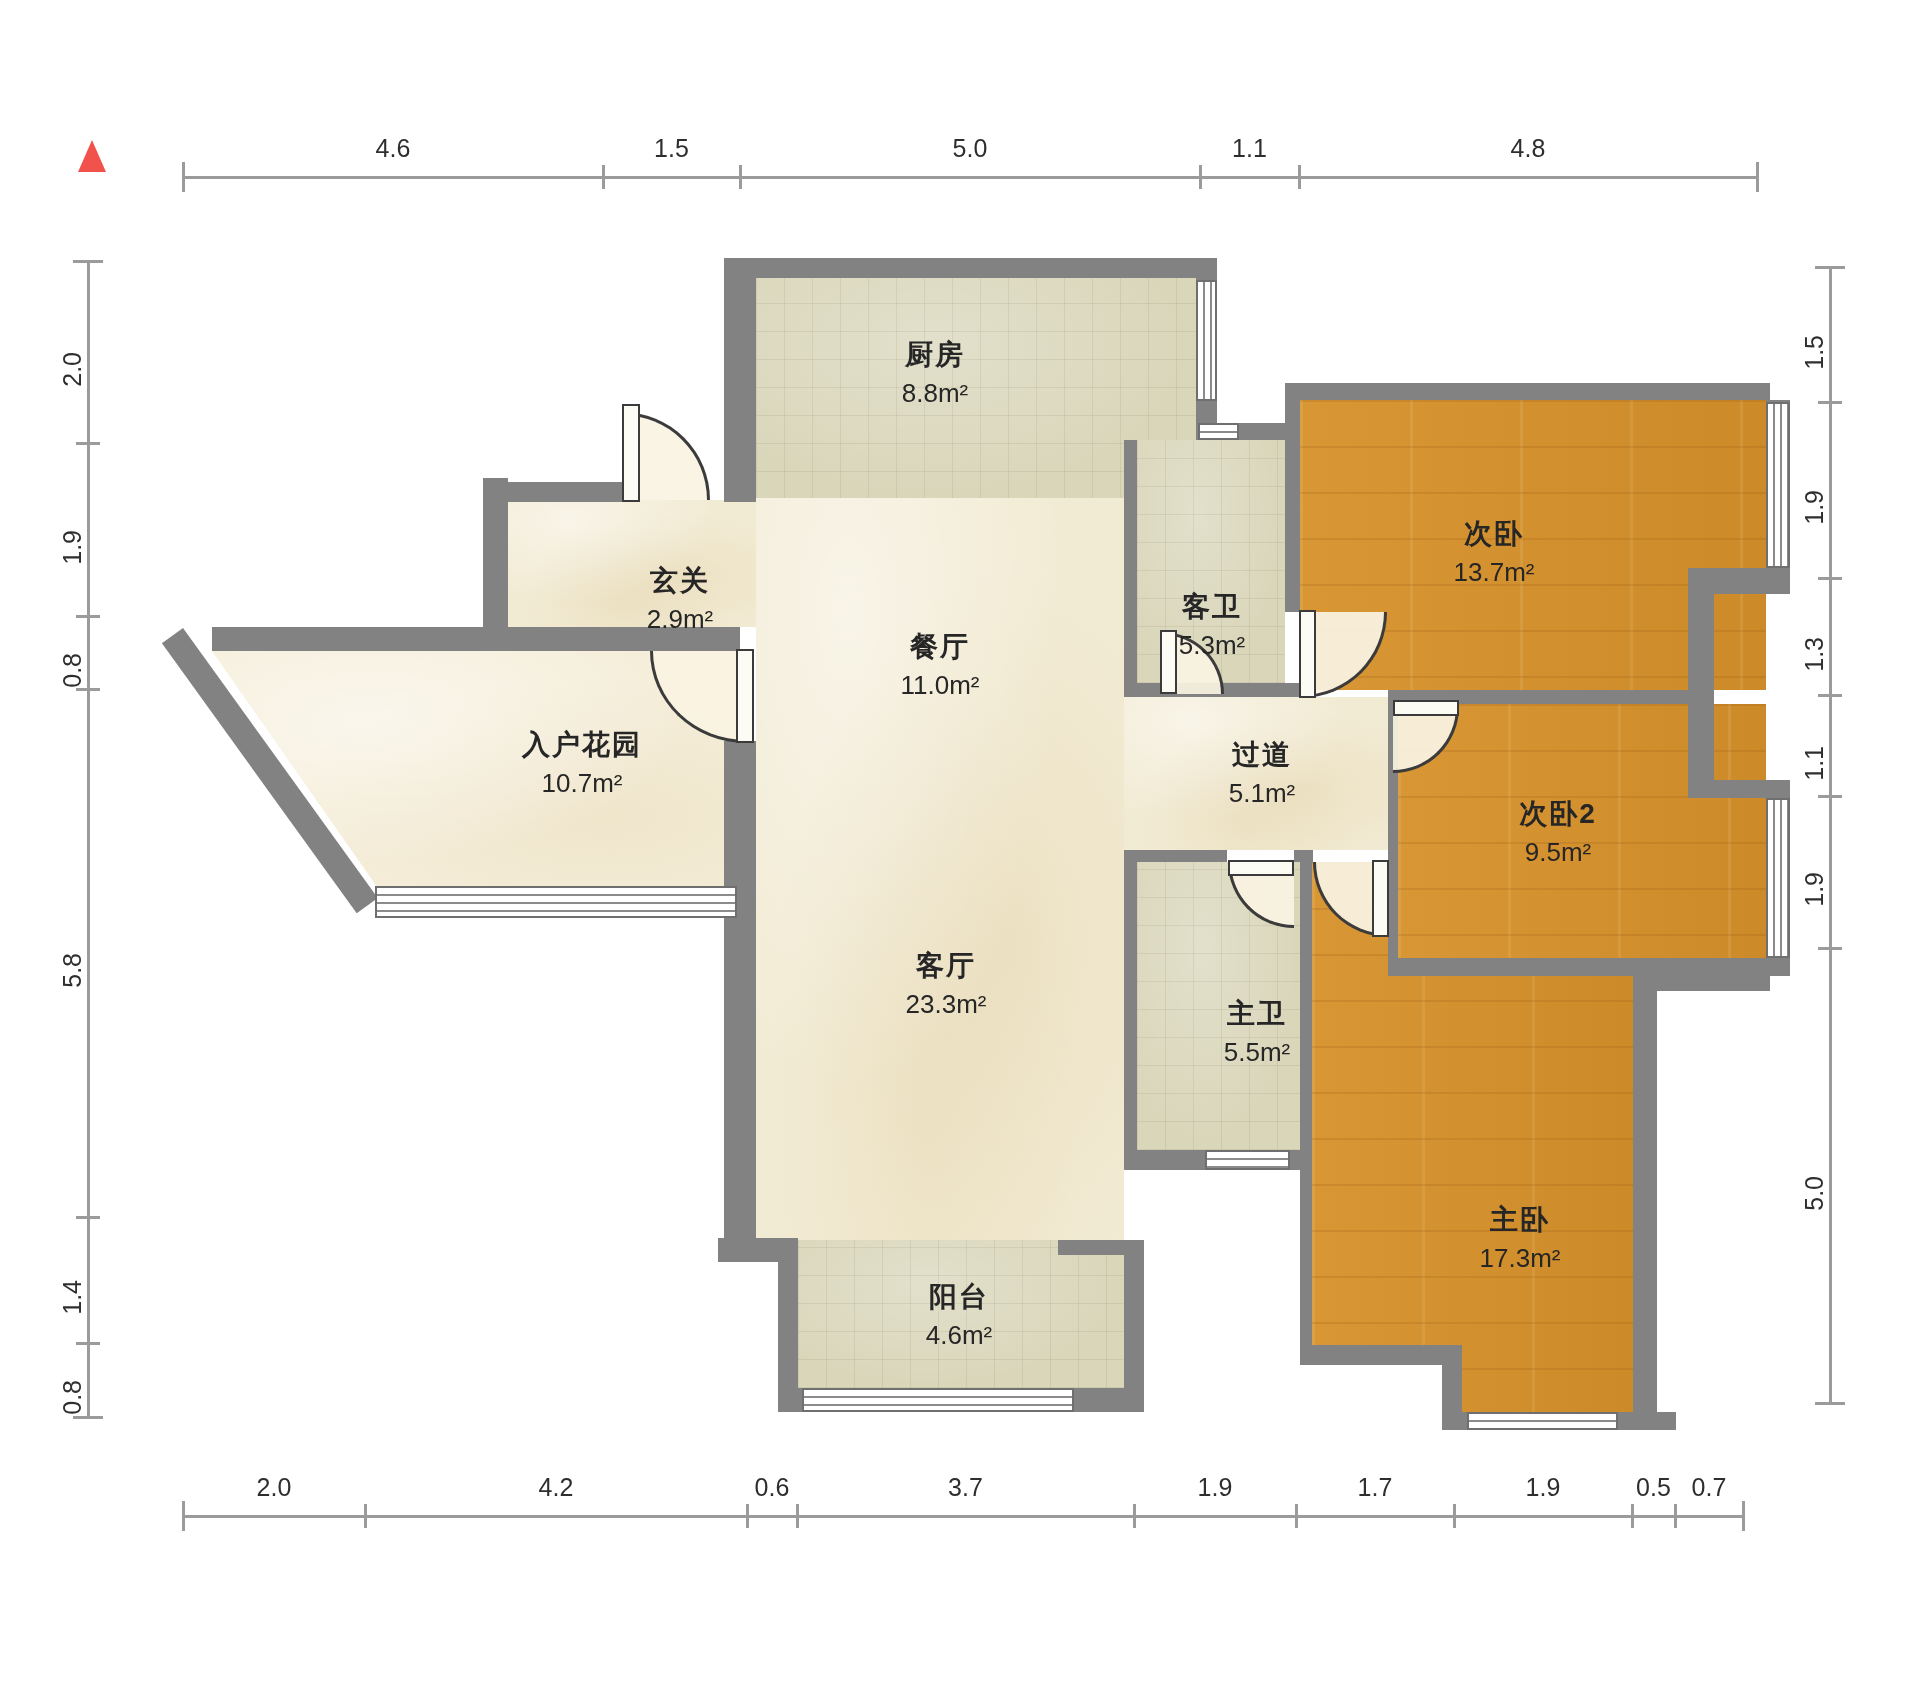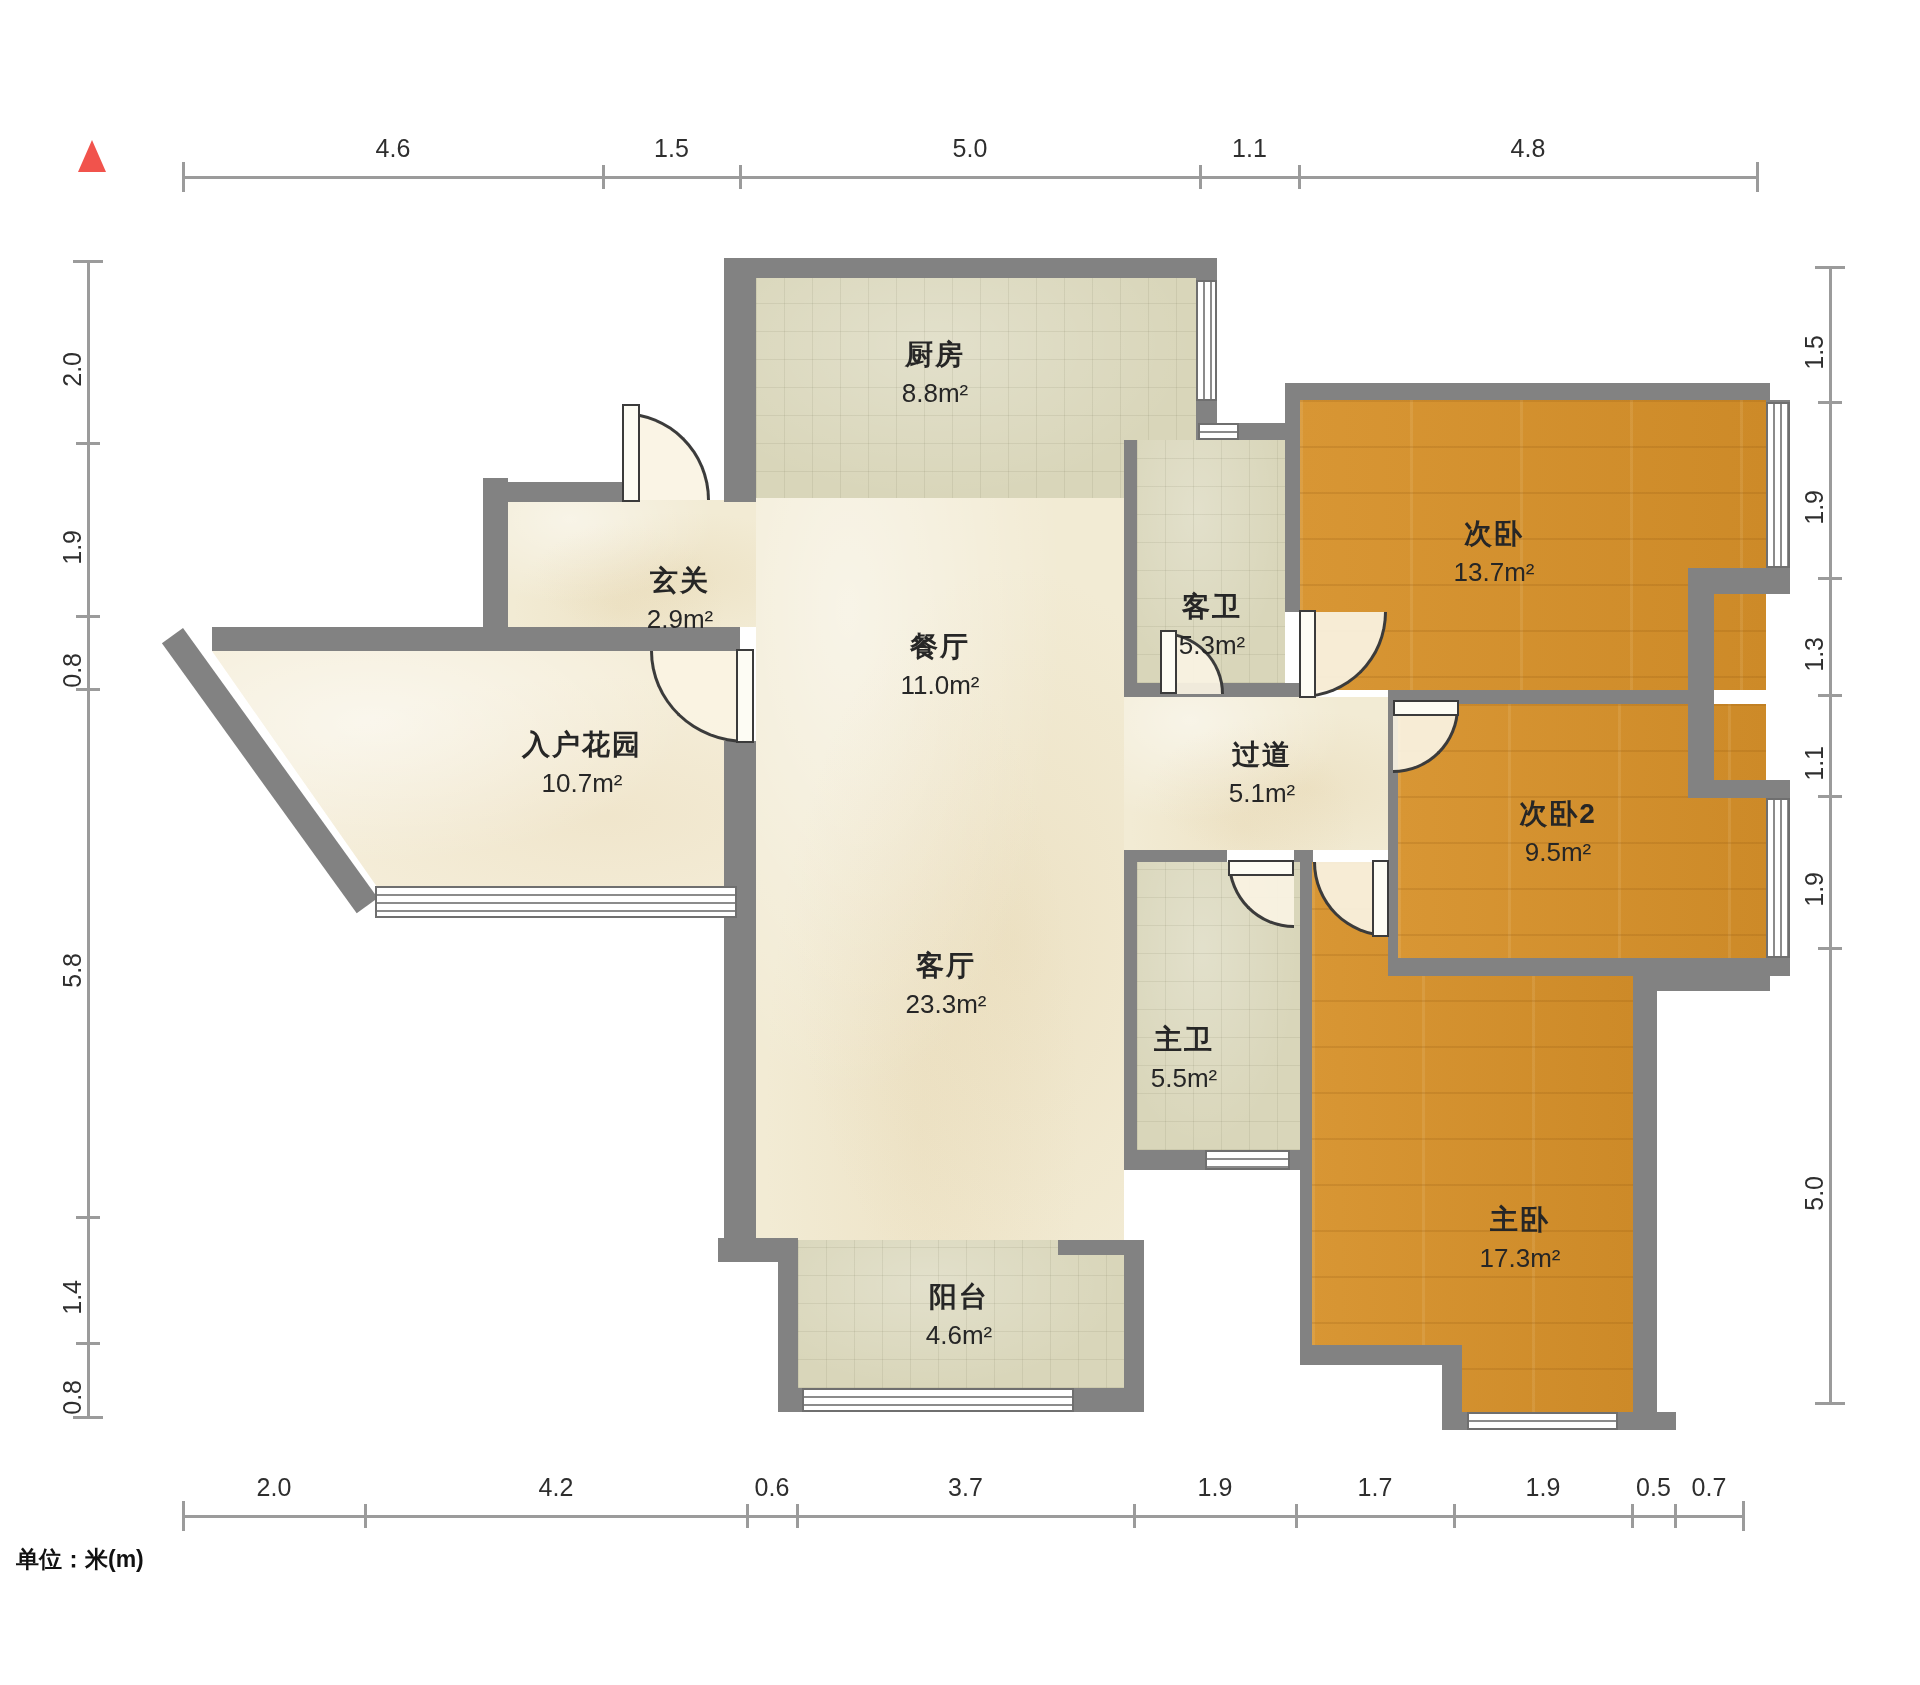"主卫" div.room-label { left: 1184px -> 1257px; margin-top: 26px -> none }
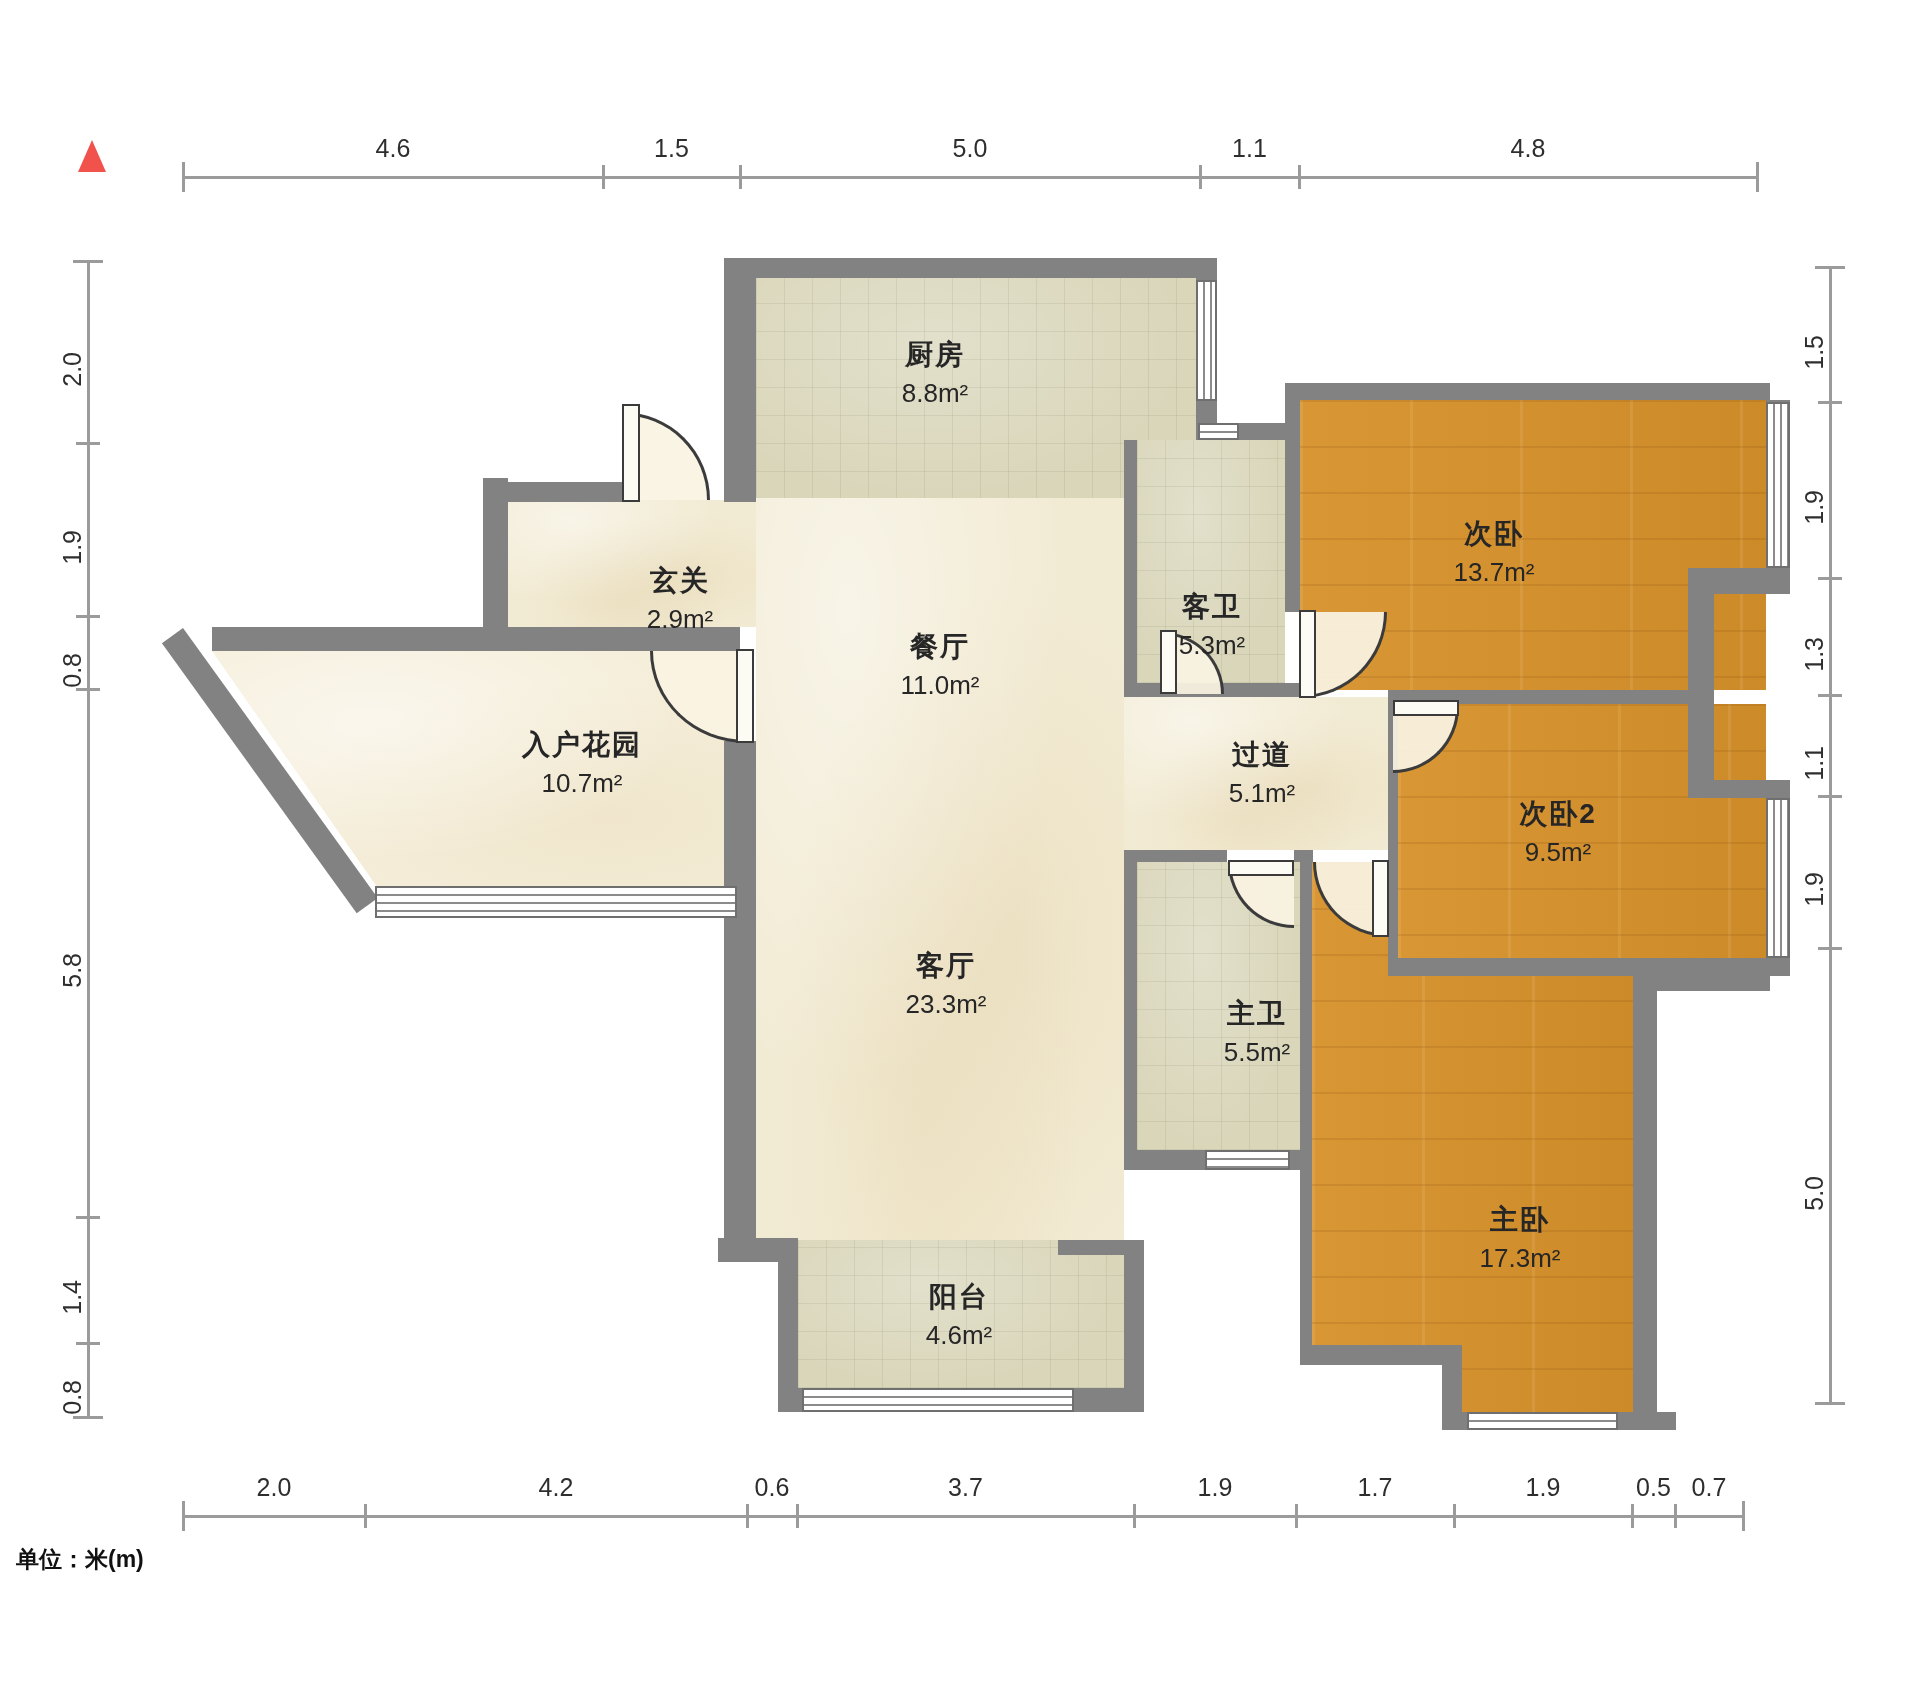"单位：米(m)" div { html: <div>单位：米(m)</div> -> none }
